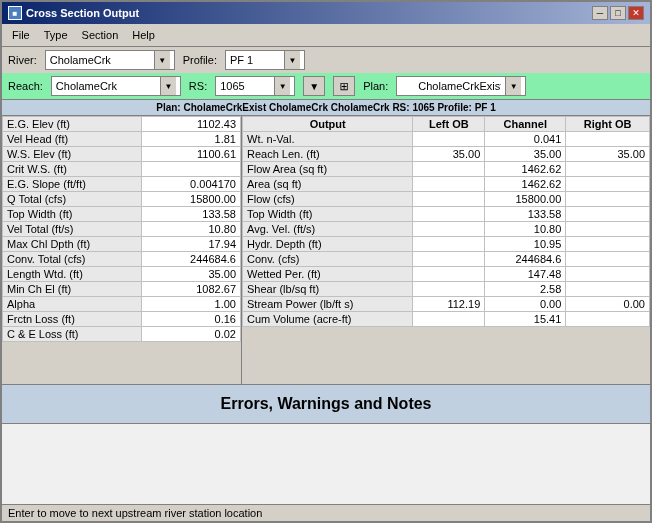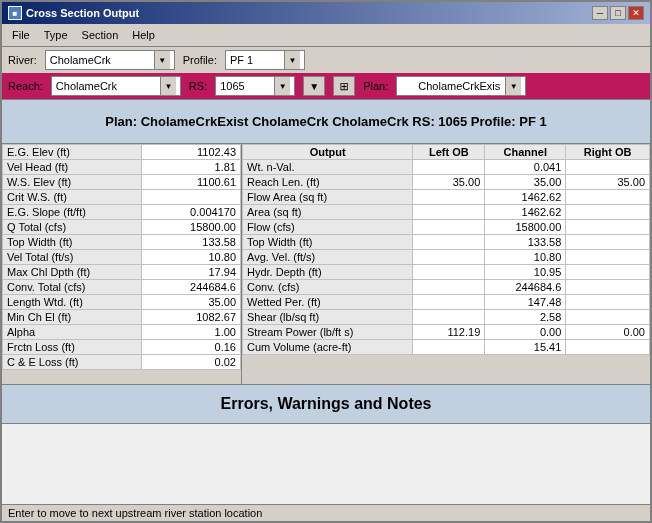"Reach:" div { background: #be185d -> #86efac }
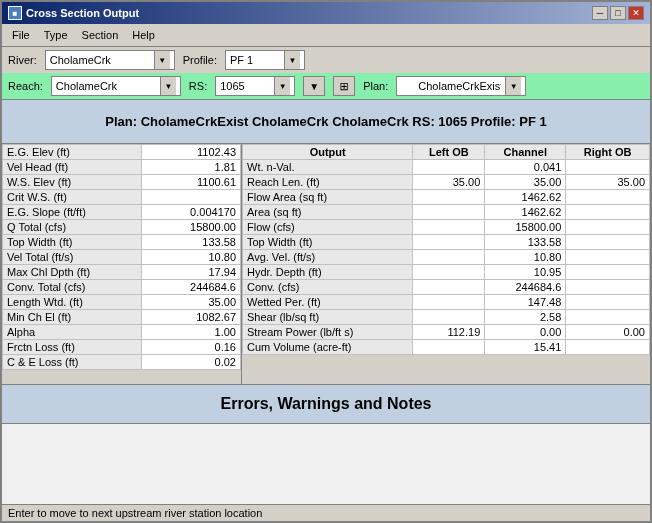"Plan: CholameCrkExist CholameCrk" .plan-label-bar { font-size: 13px -> 10px; padding: 14px -> 2px }
